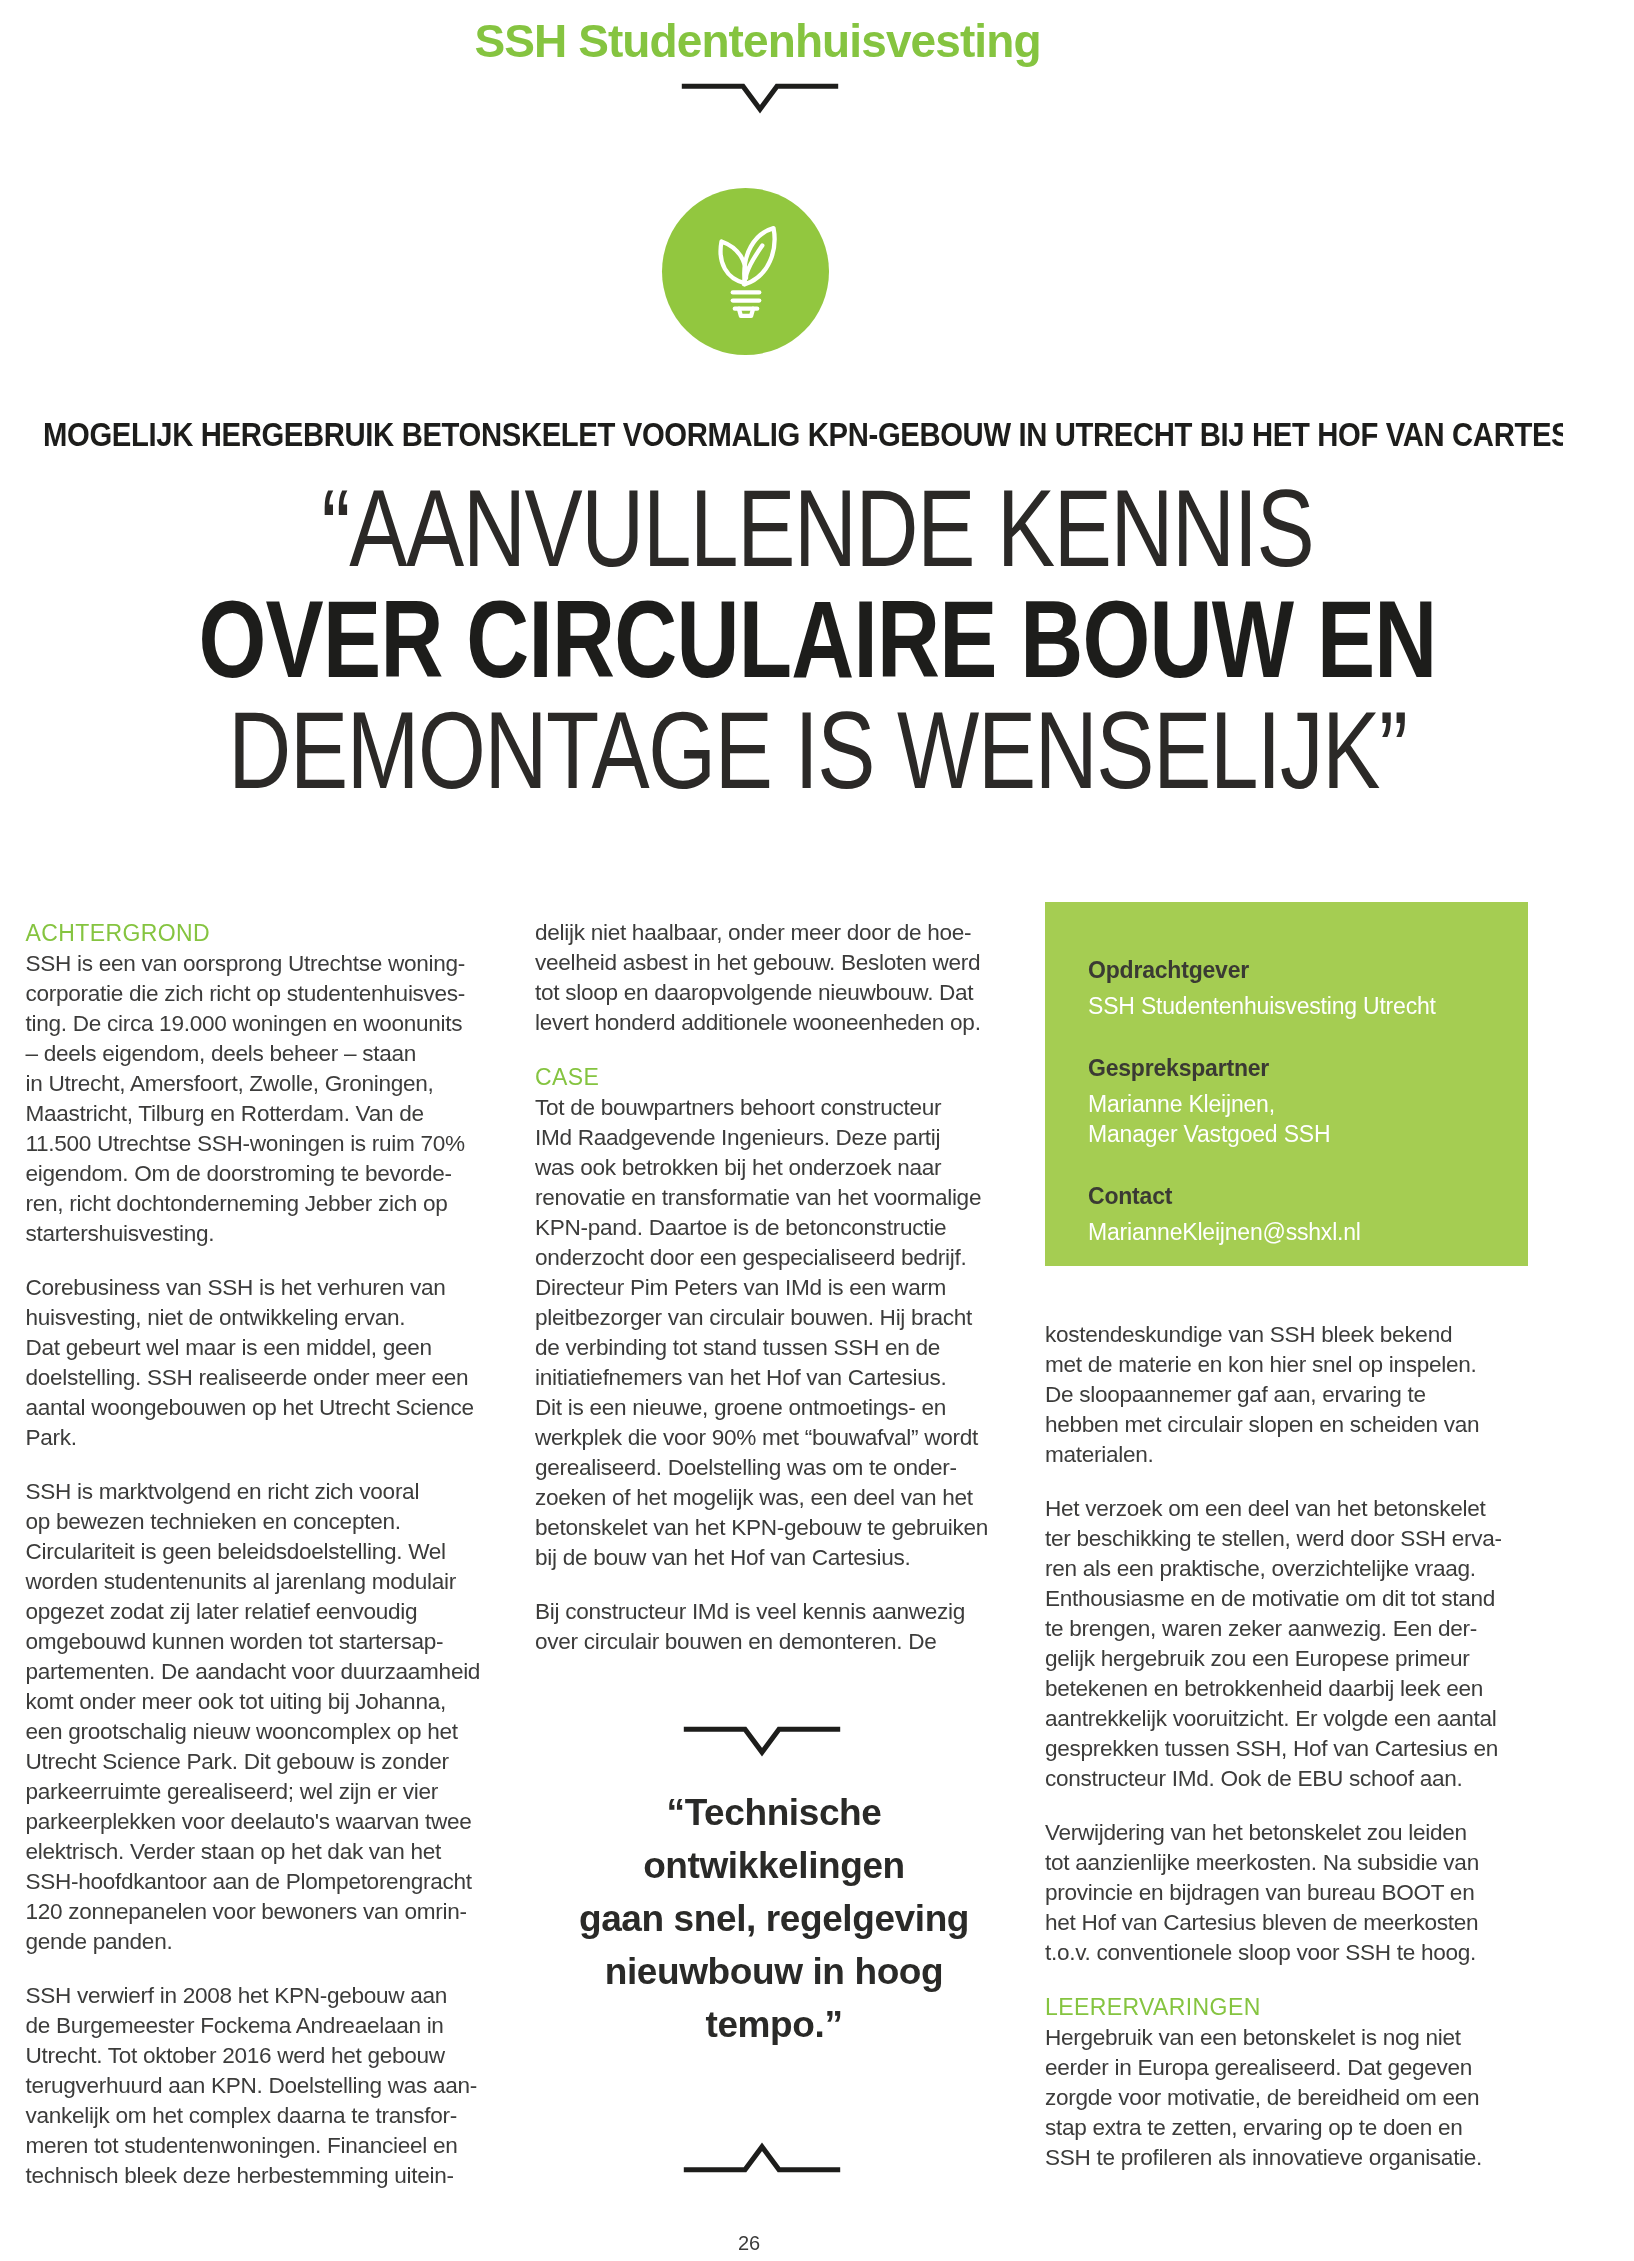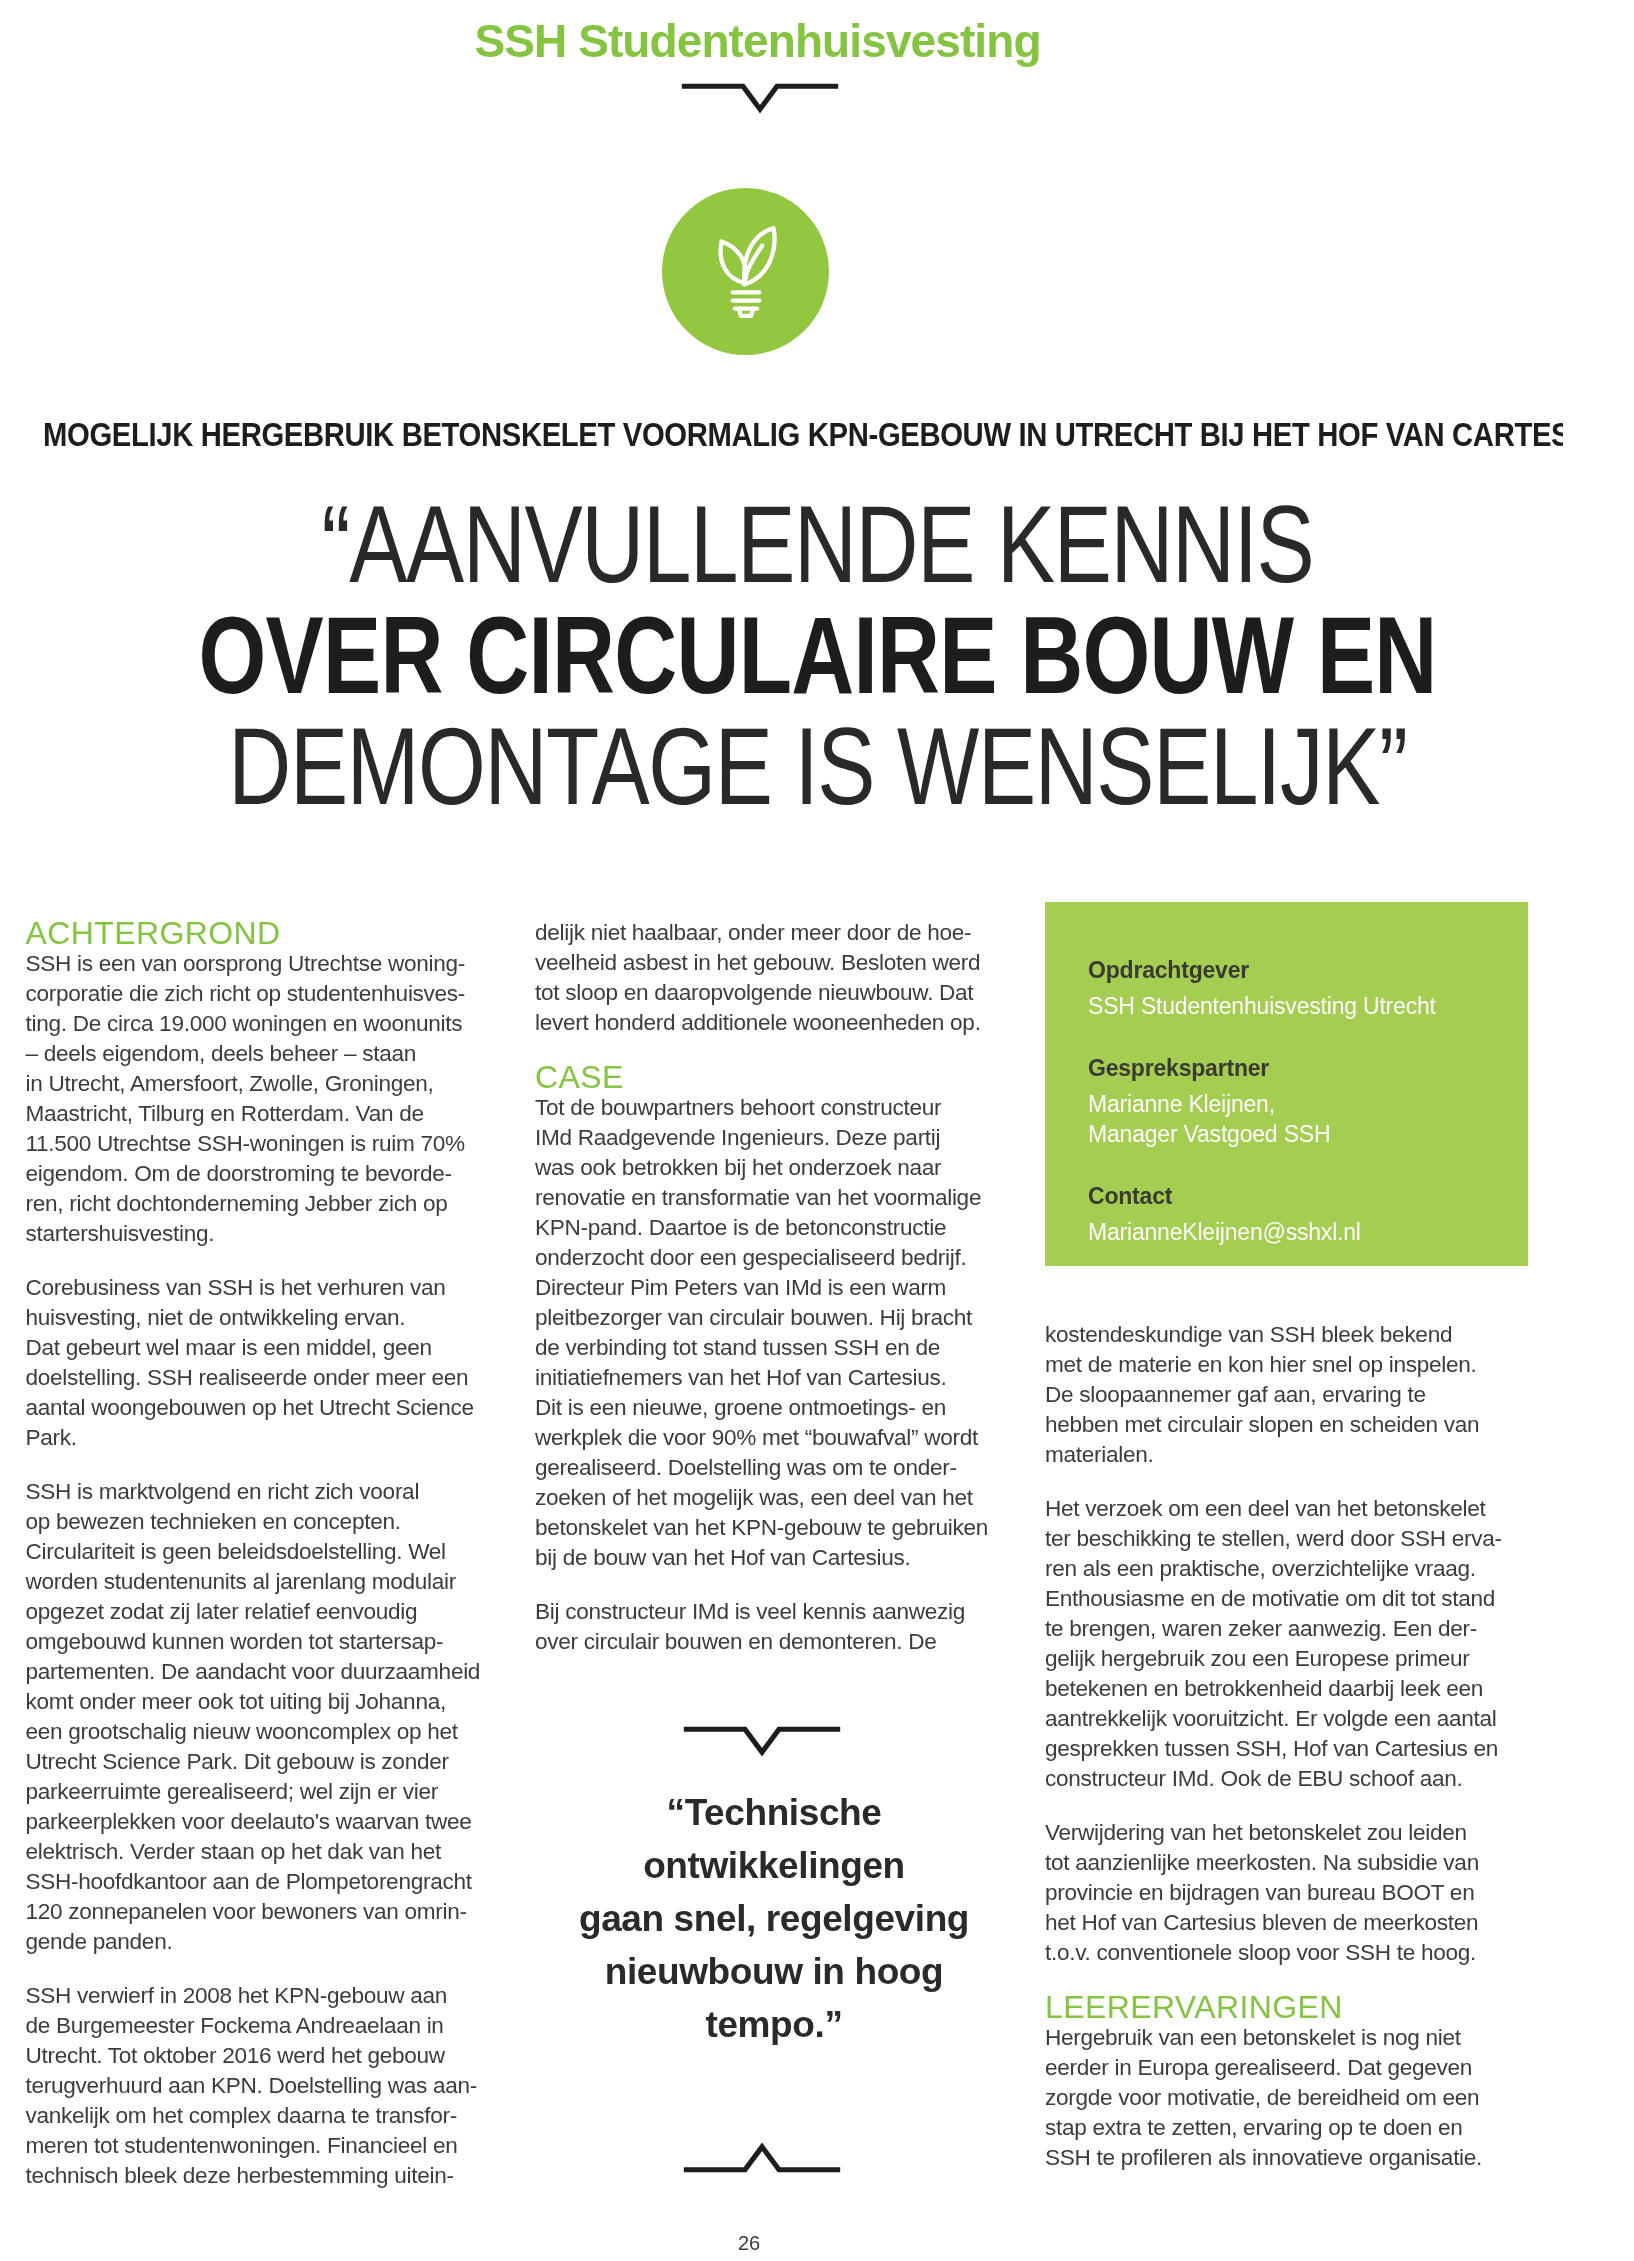"“AANVULLENDE KENNIS" .headline { margin-top: 16px -> none }
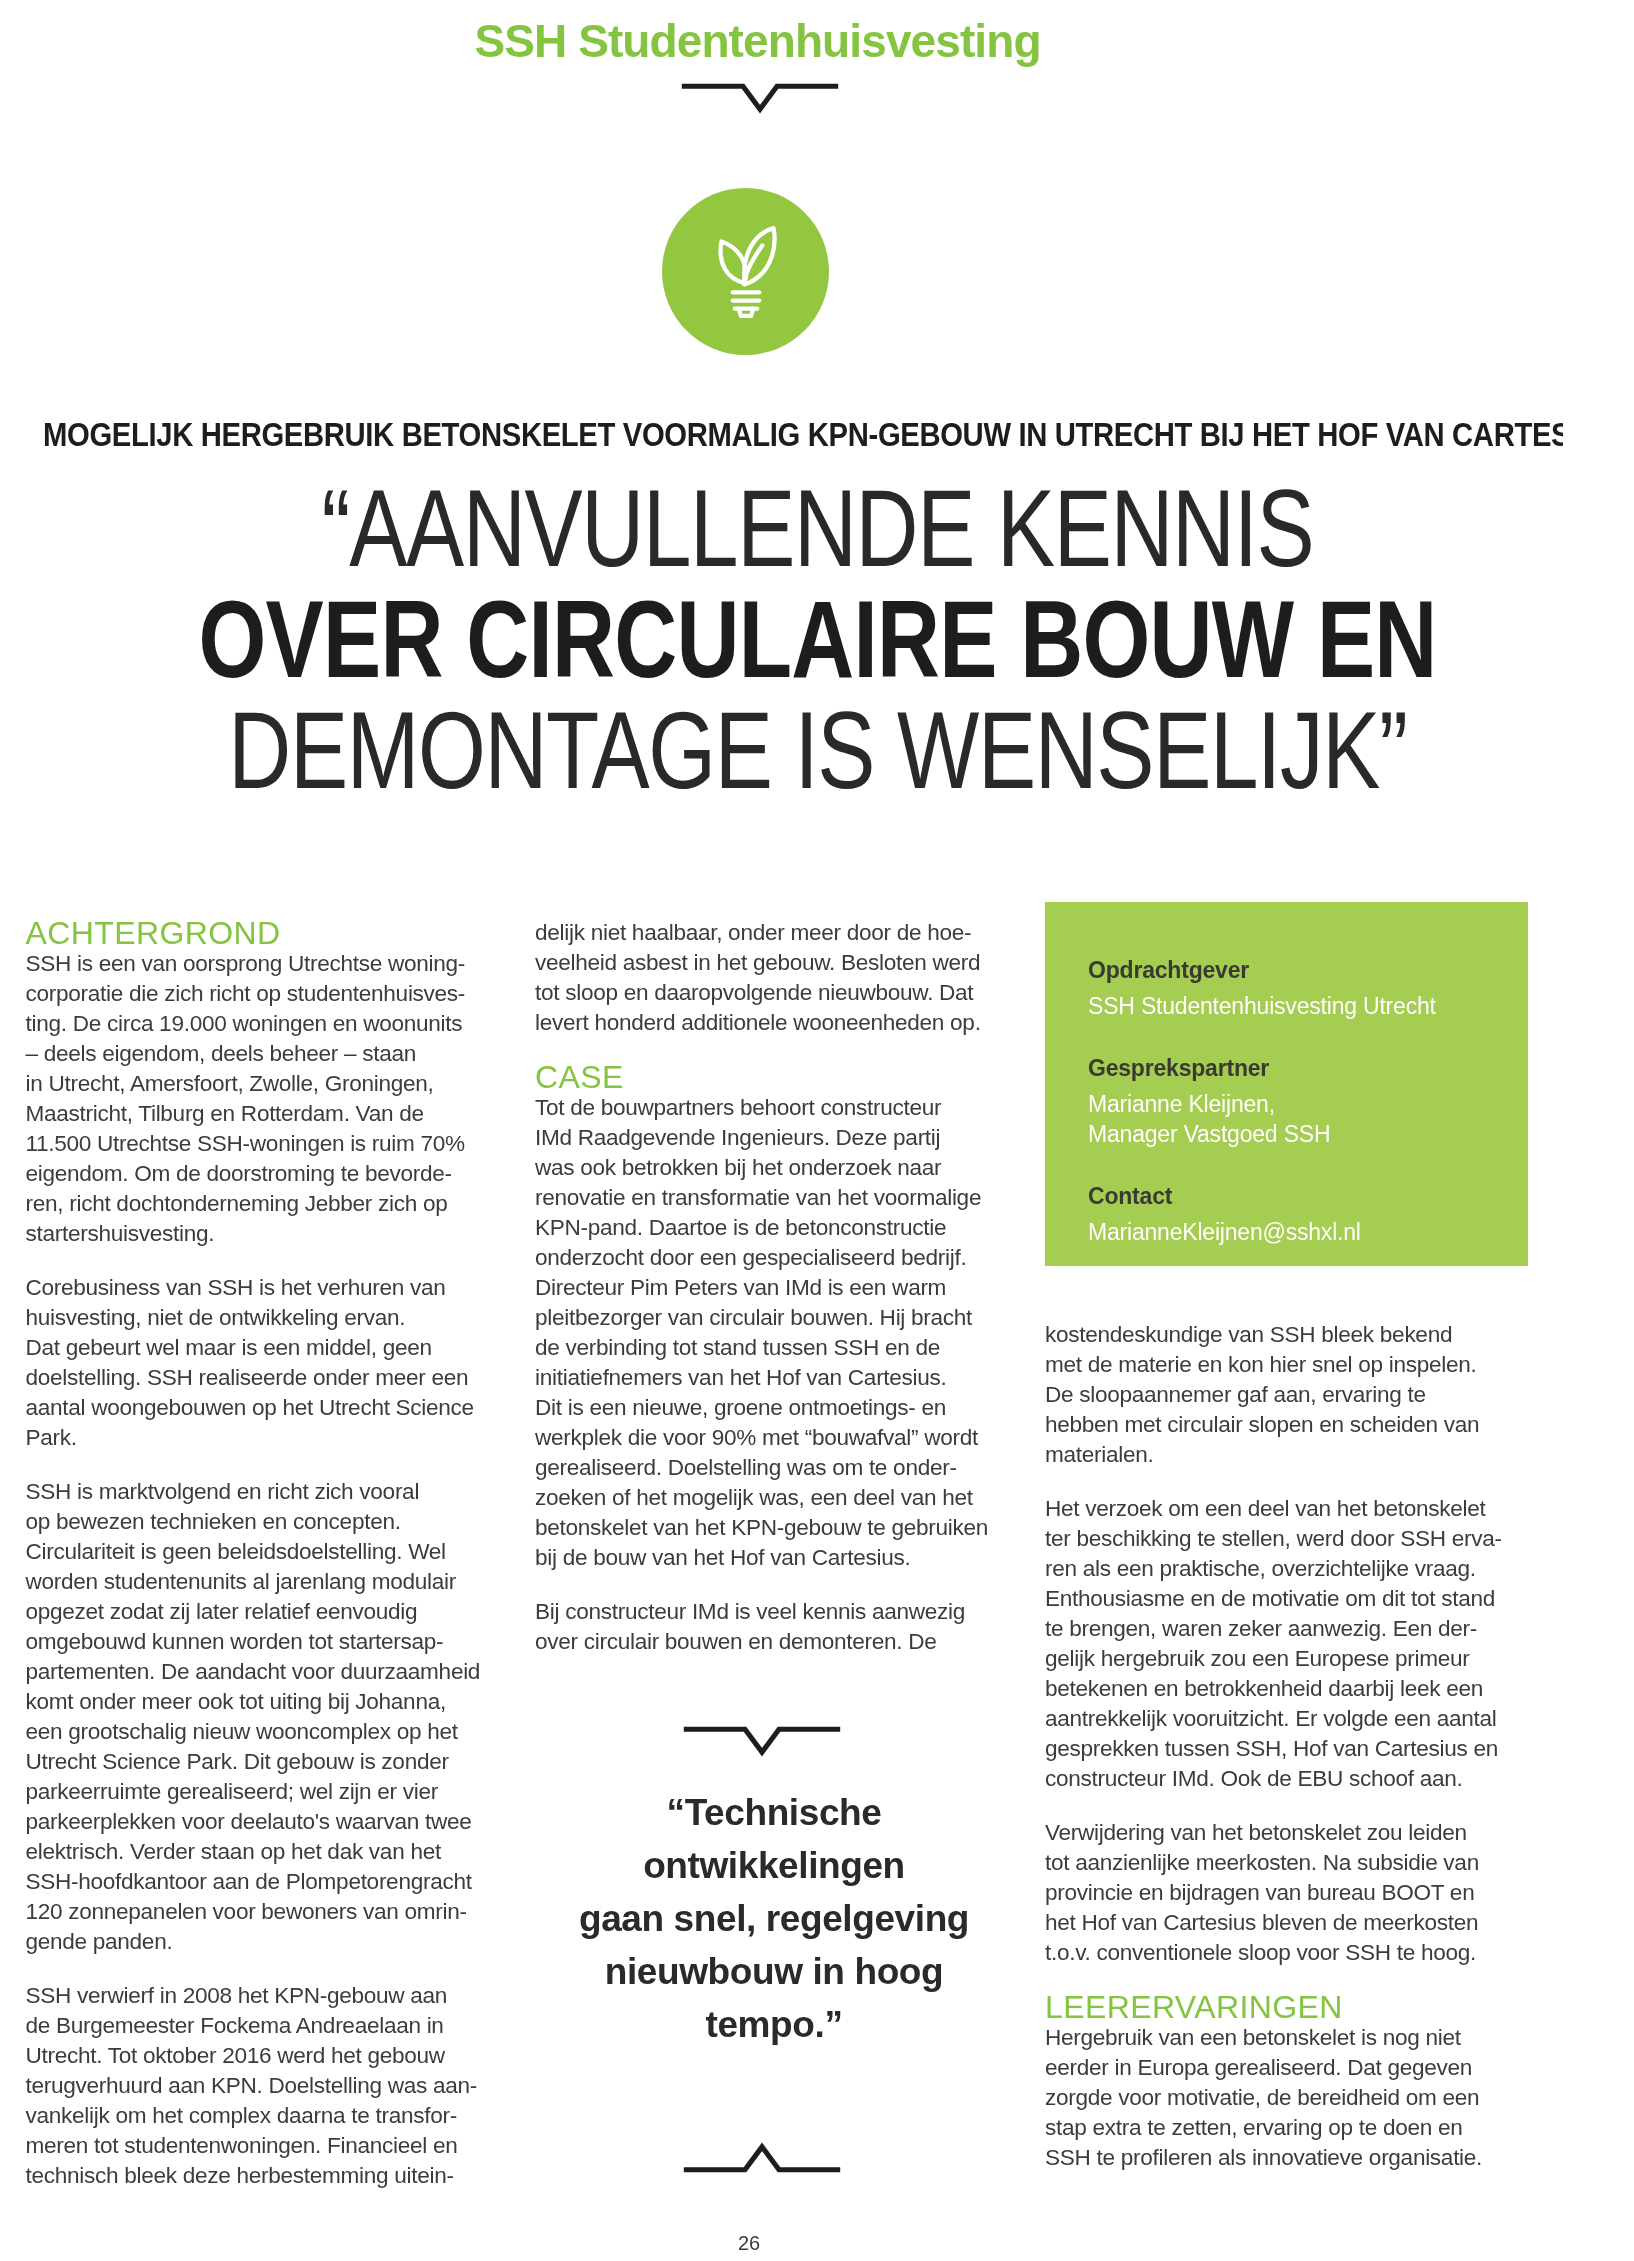"ACHTERGROND" .sect { font-size: 32px -> 23px }
